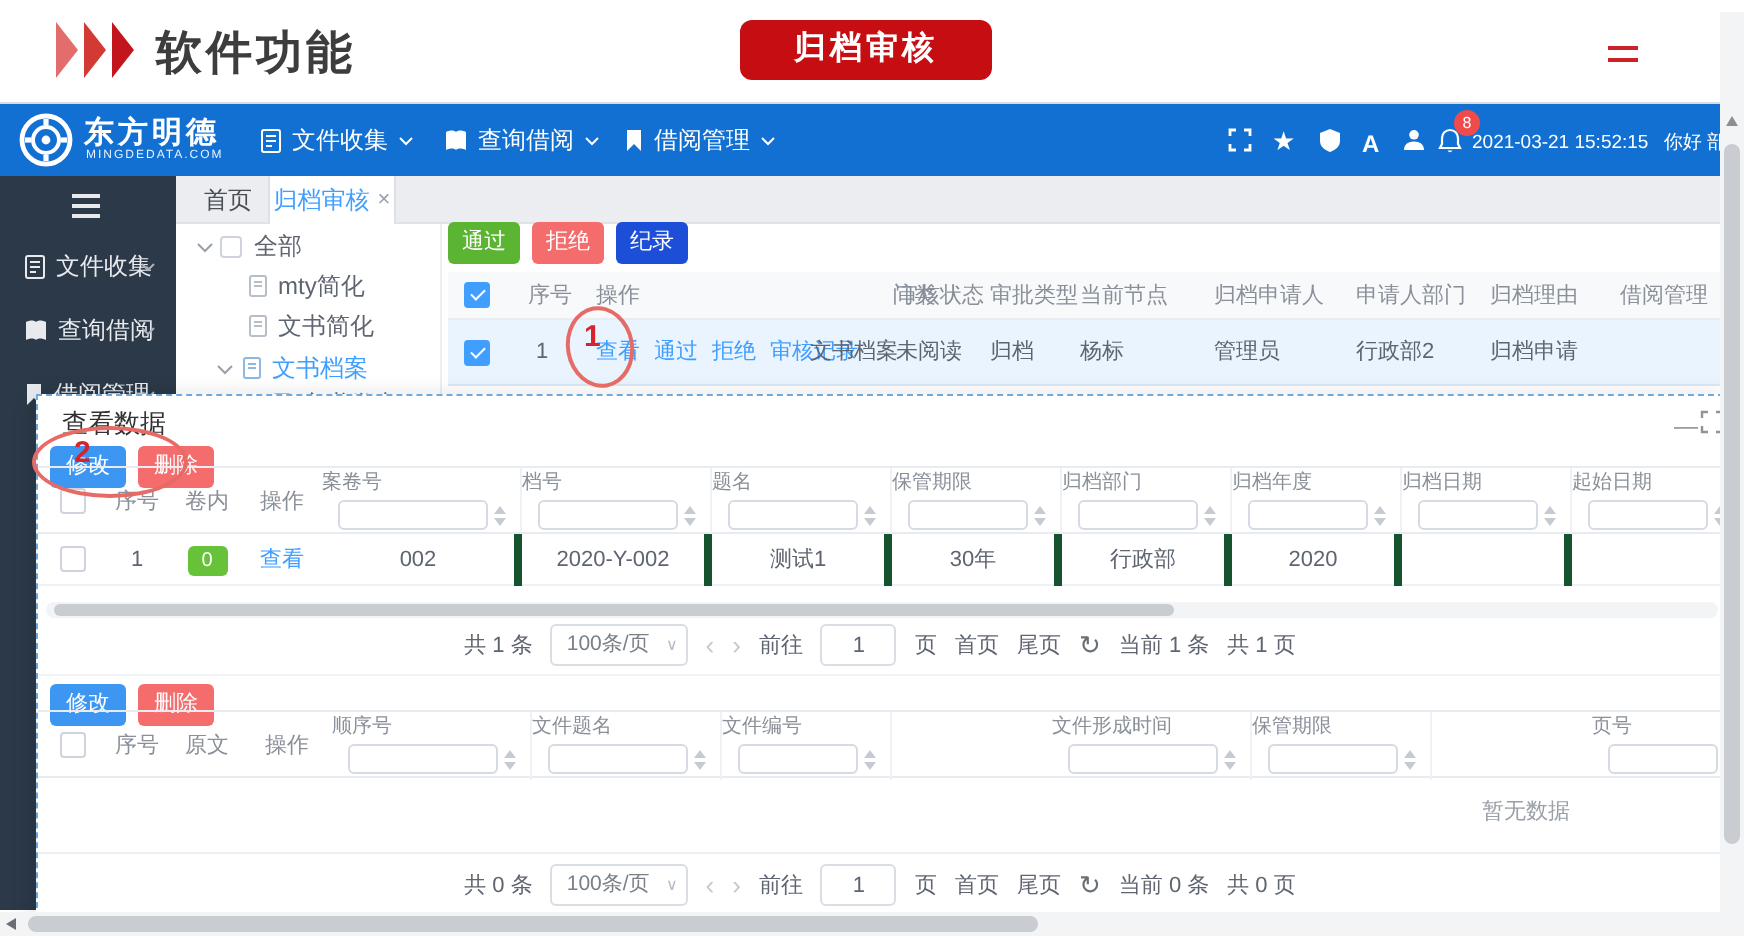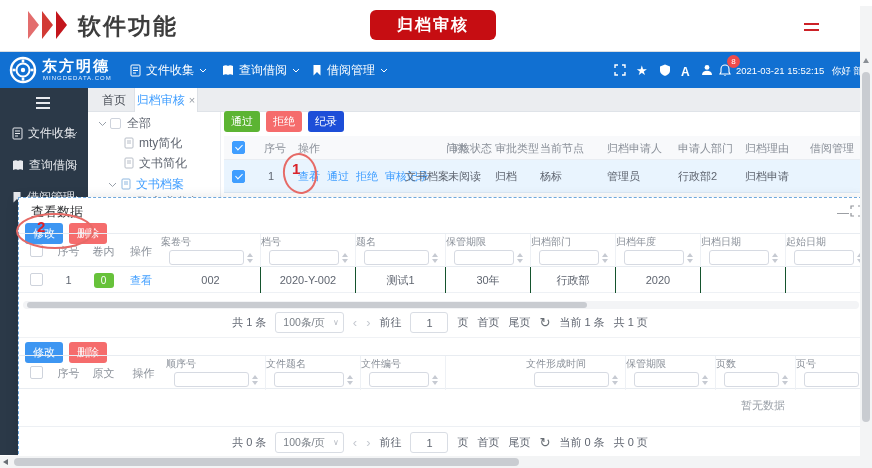"002" .vcell { border-right: 1px solid #14532d -> 4px solid #14532d }
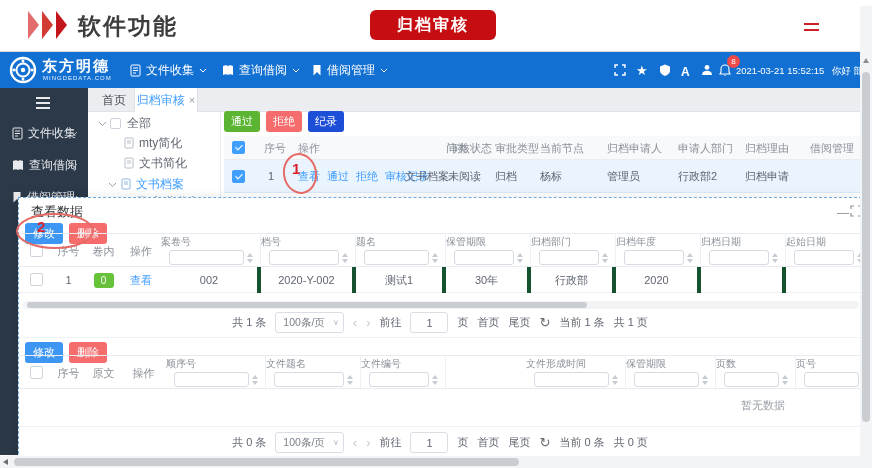"页数" div.fcol { html: <div> <div>页数</div> <div> <input> <span> <i></i> <i></i> </span> </div> </div> -> none }
